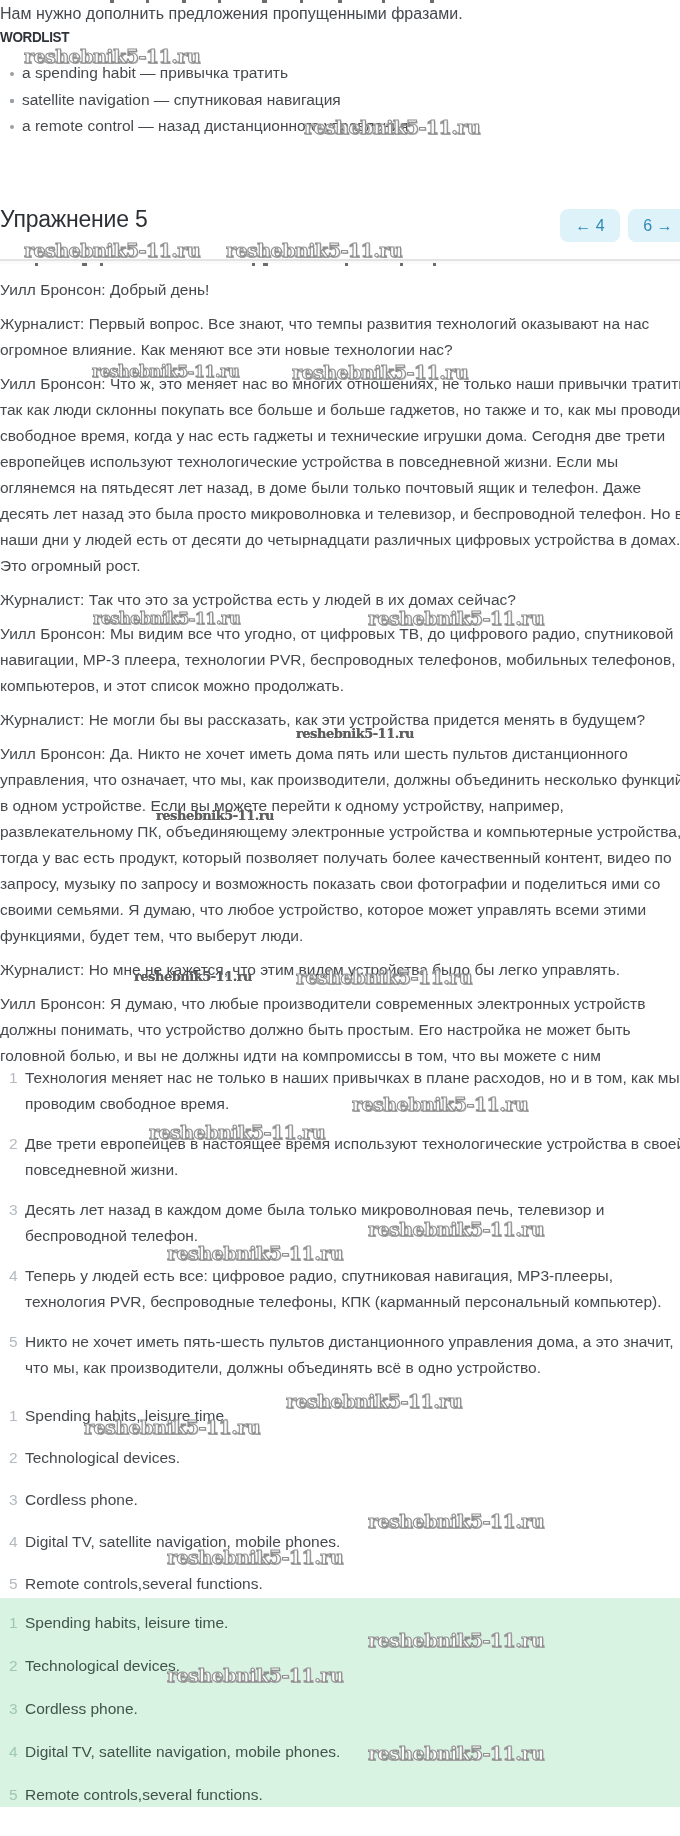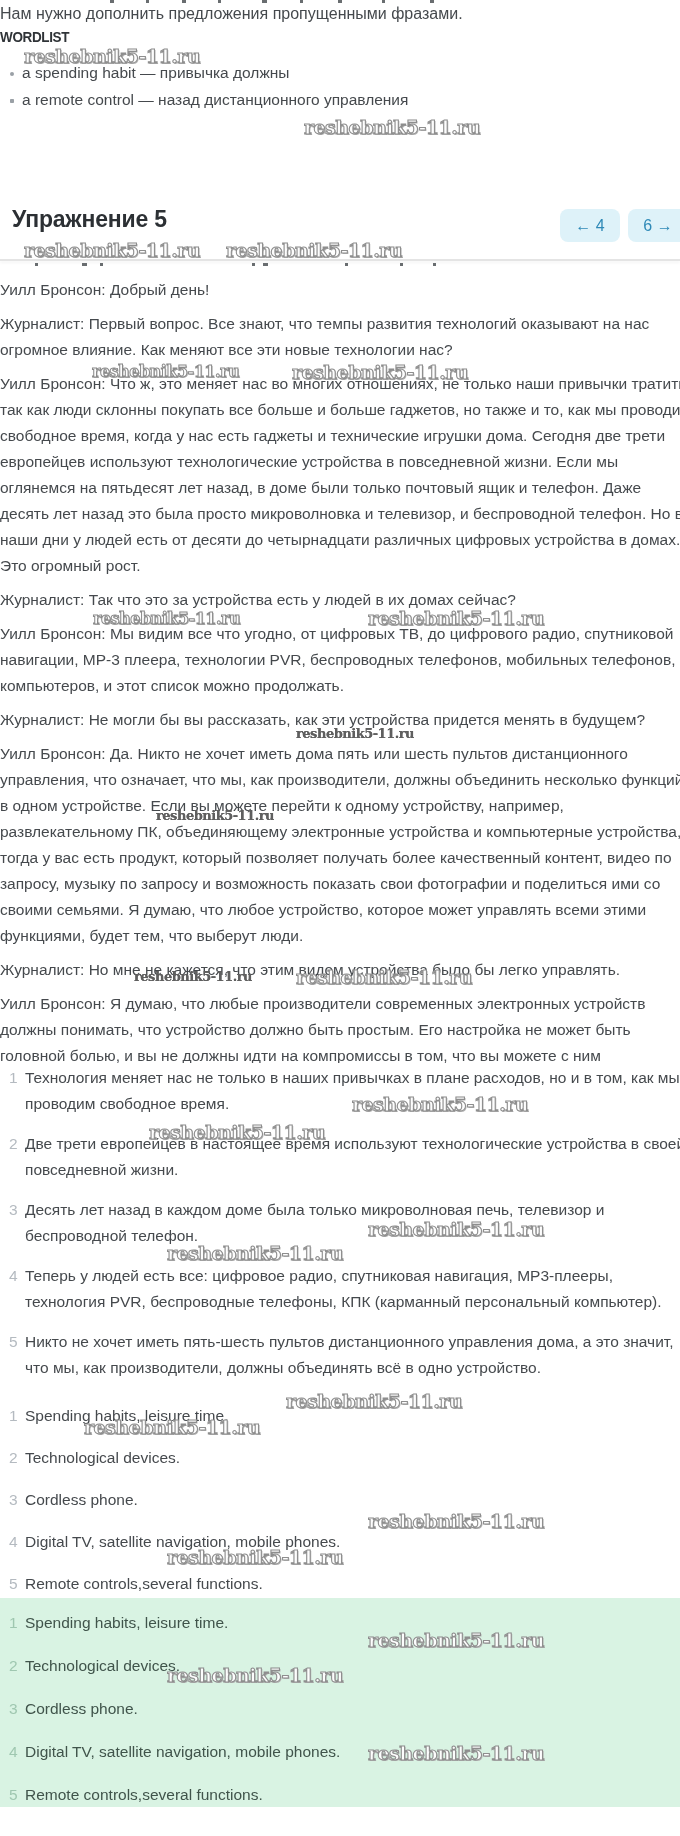"a spending habit — привычка" span { text: должны -> тратить }
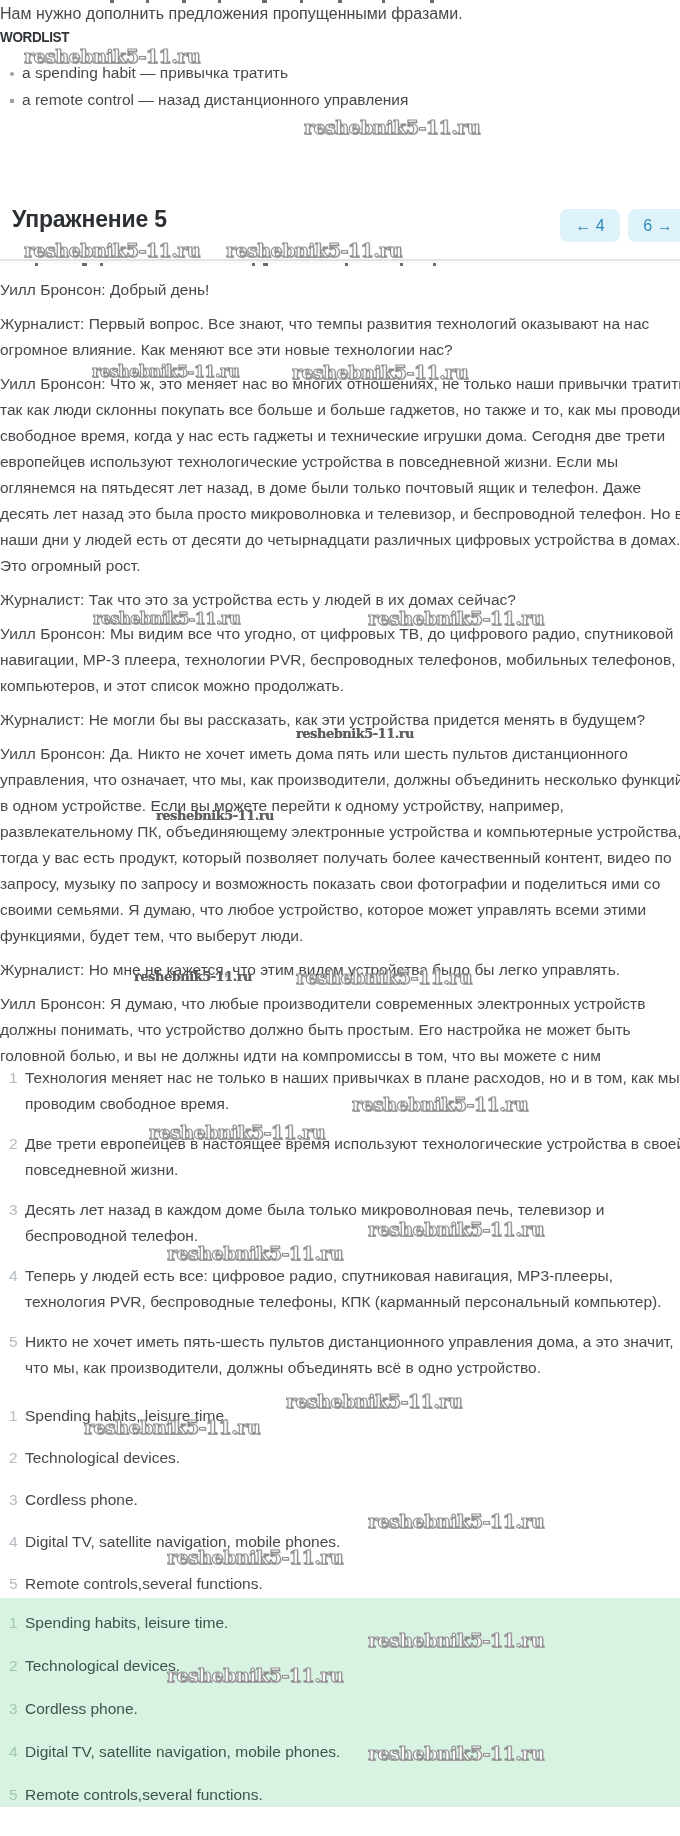"satellite navigation — спутниковая" span { html: none -> <span>satellite navigation — спутниковая навигация</span> }
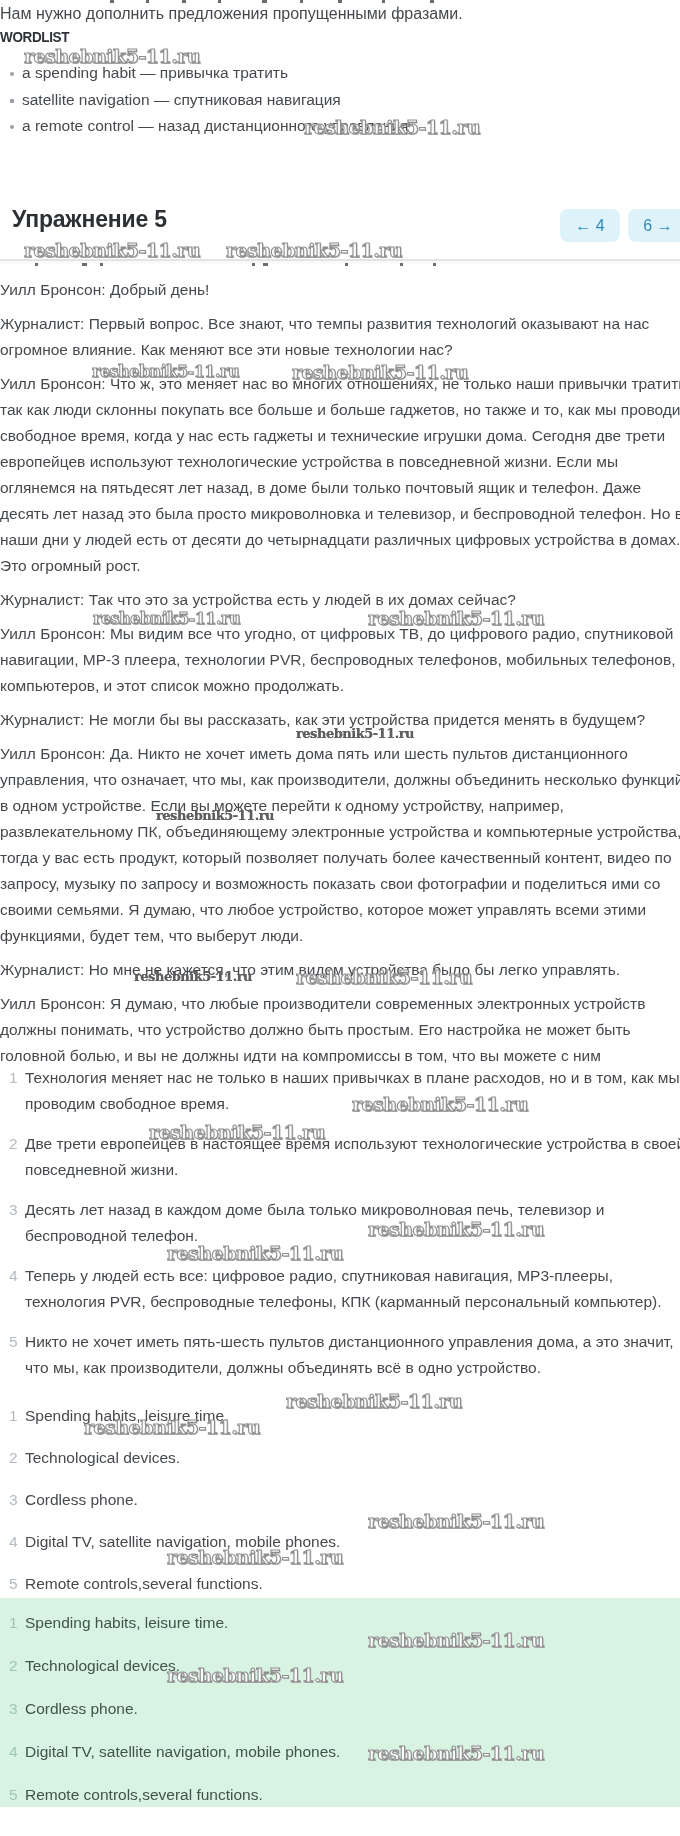"Упражнение 5" .ex-title { font-weight: 700 -> 400; left: 12px -> 0 }
